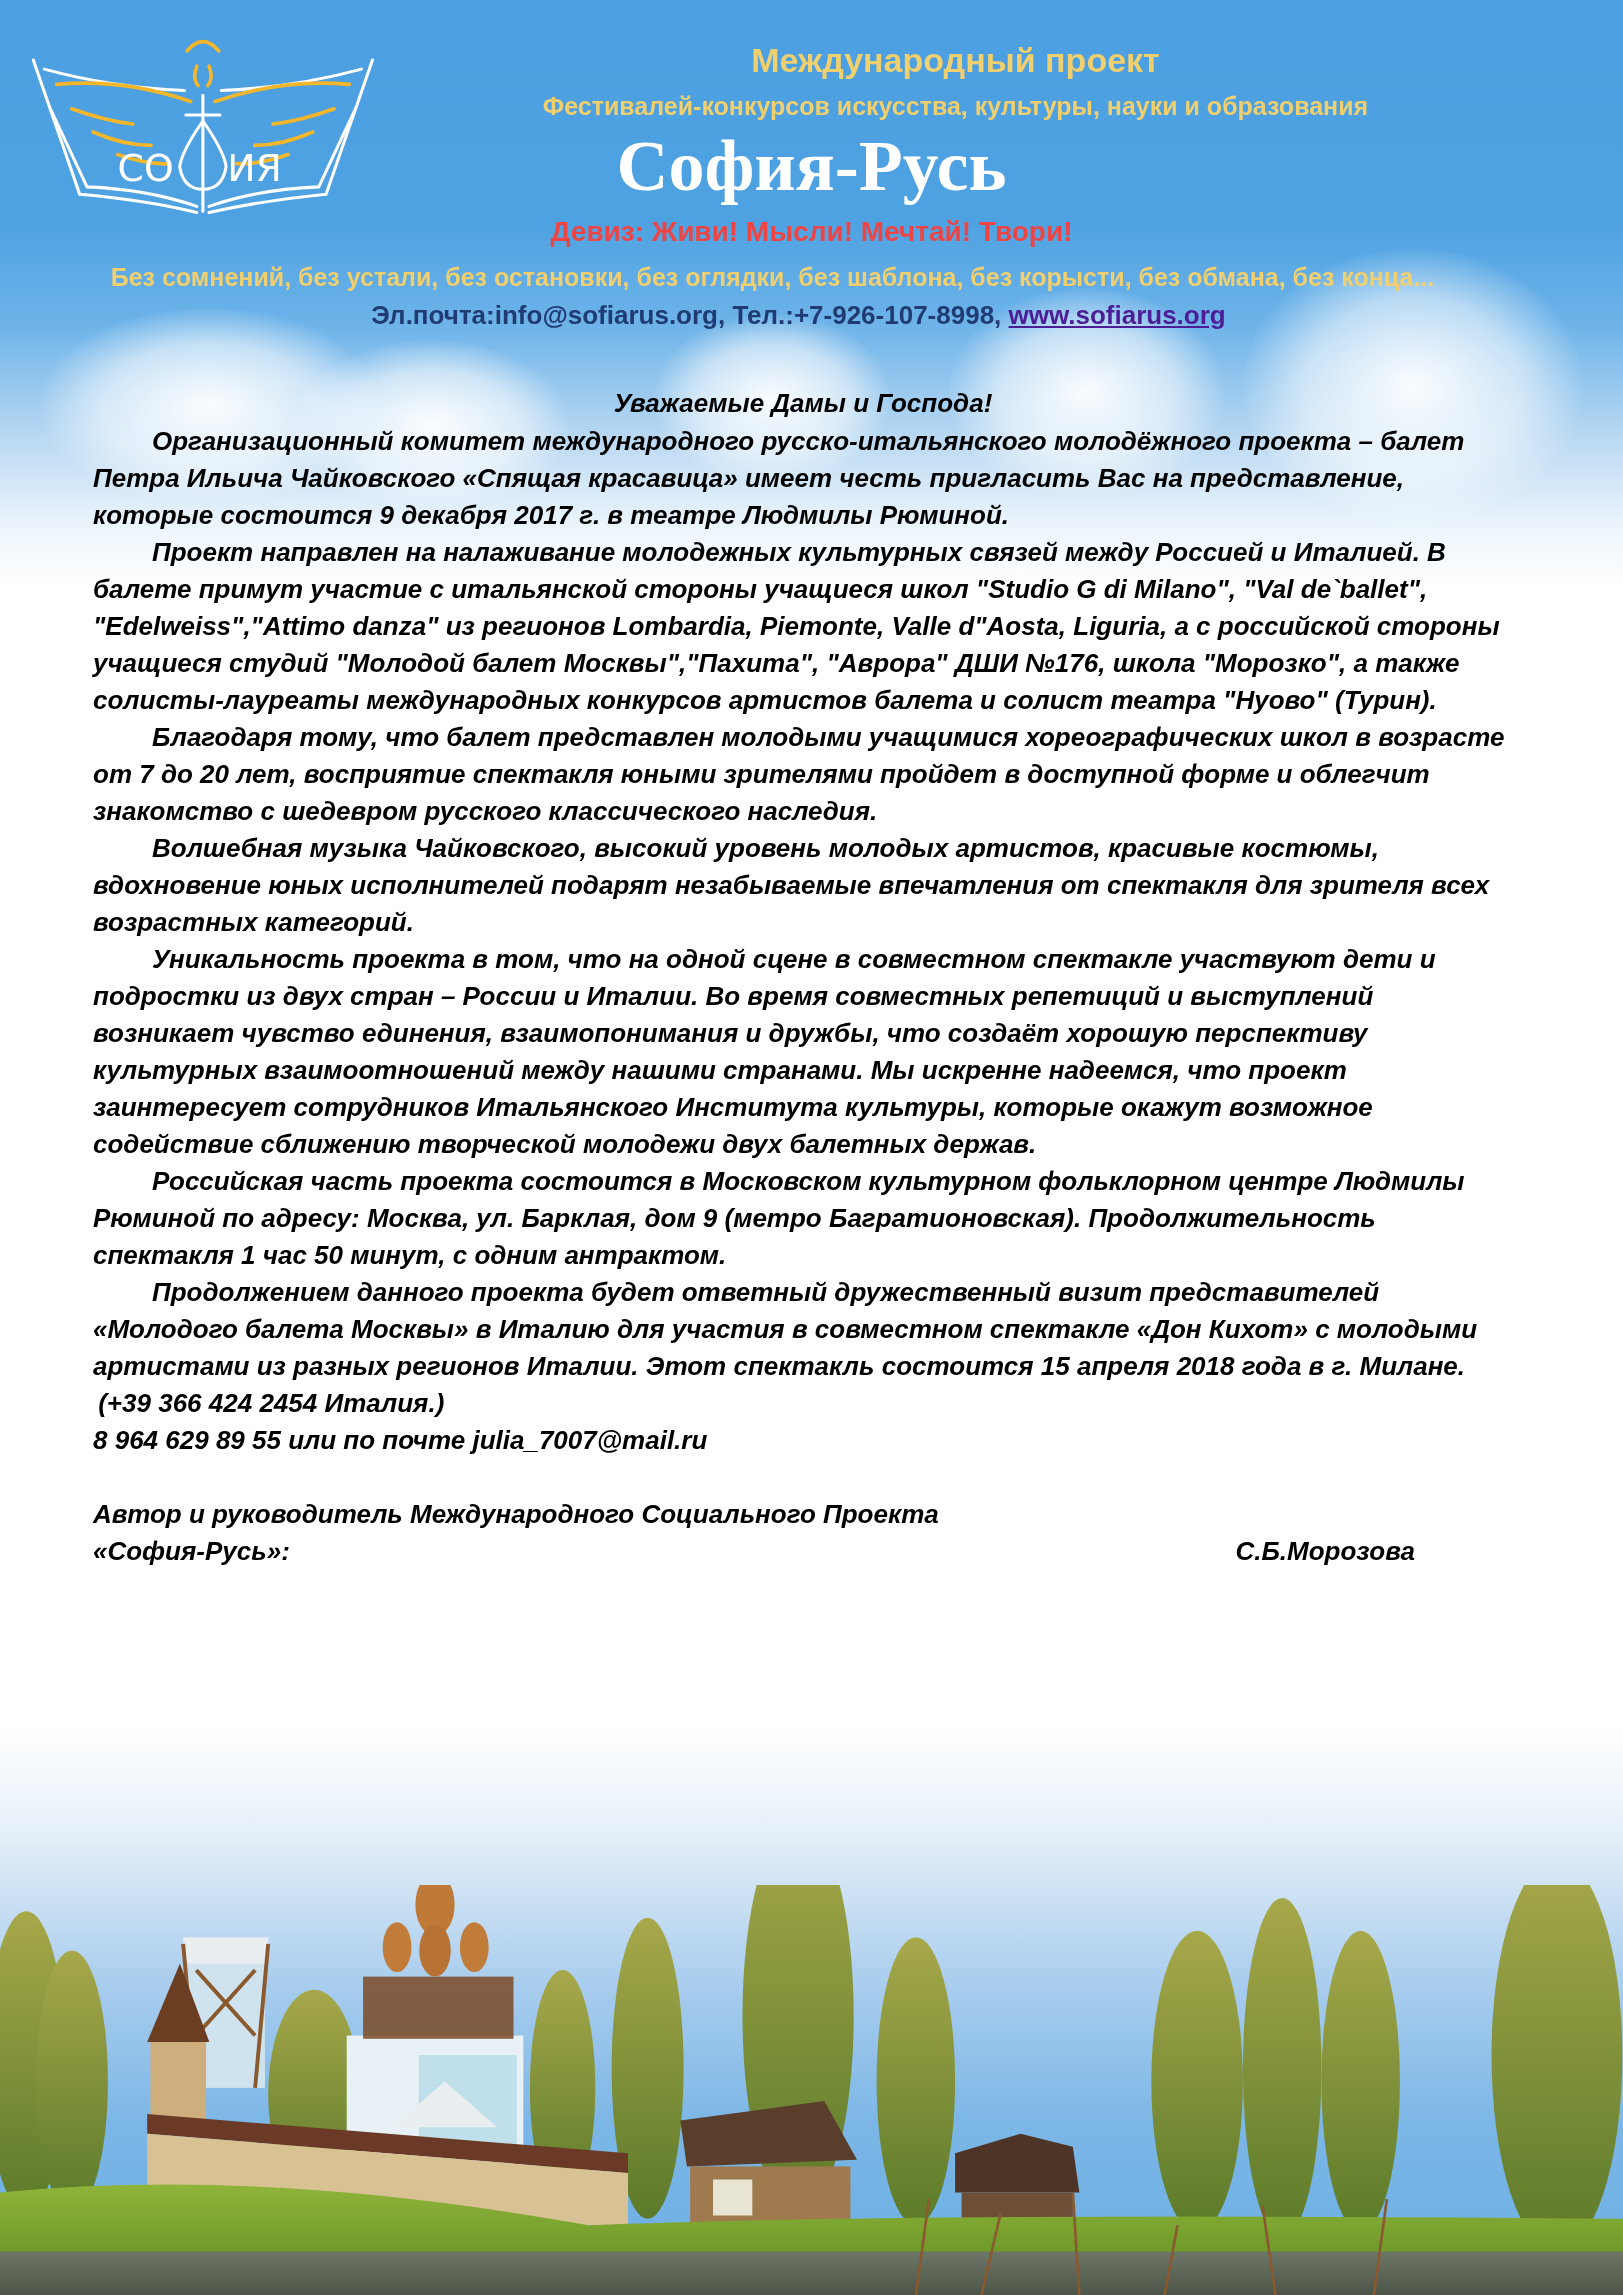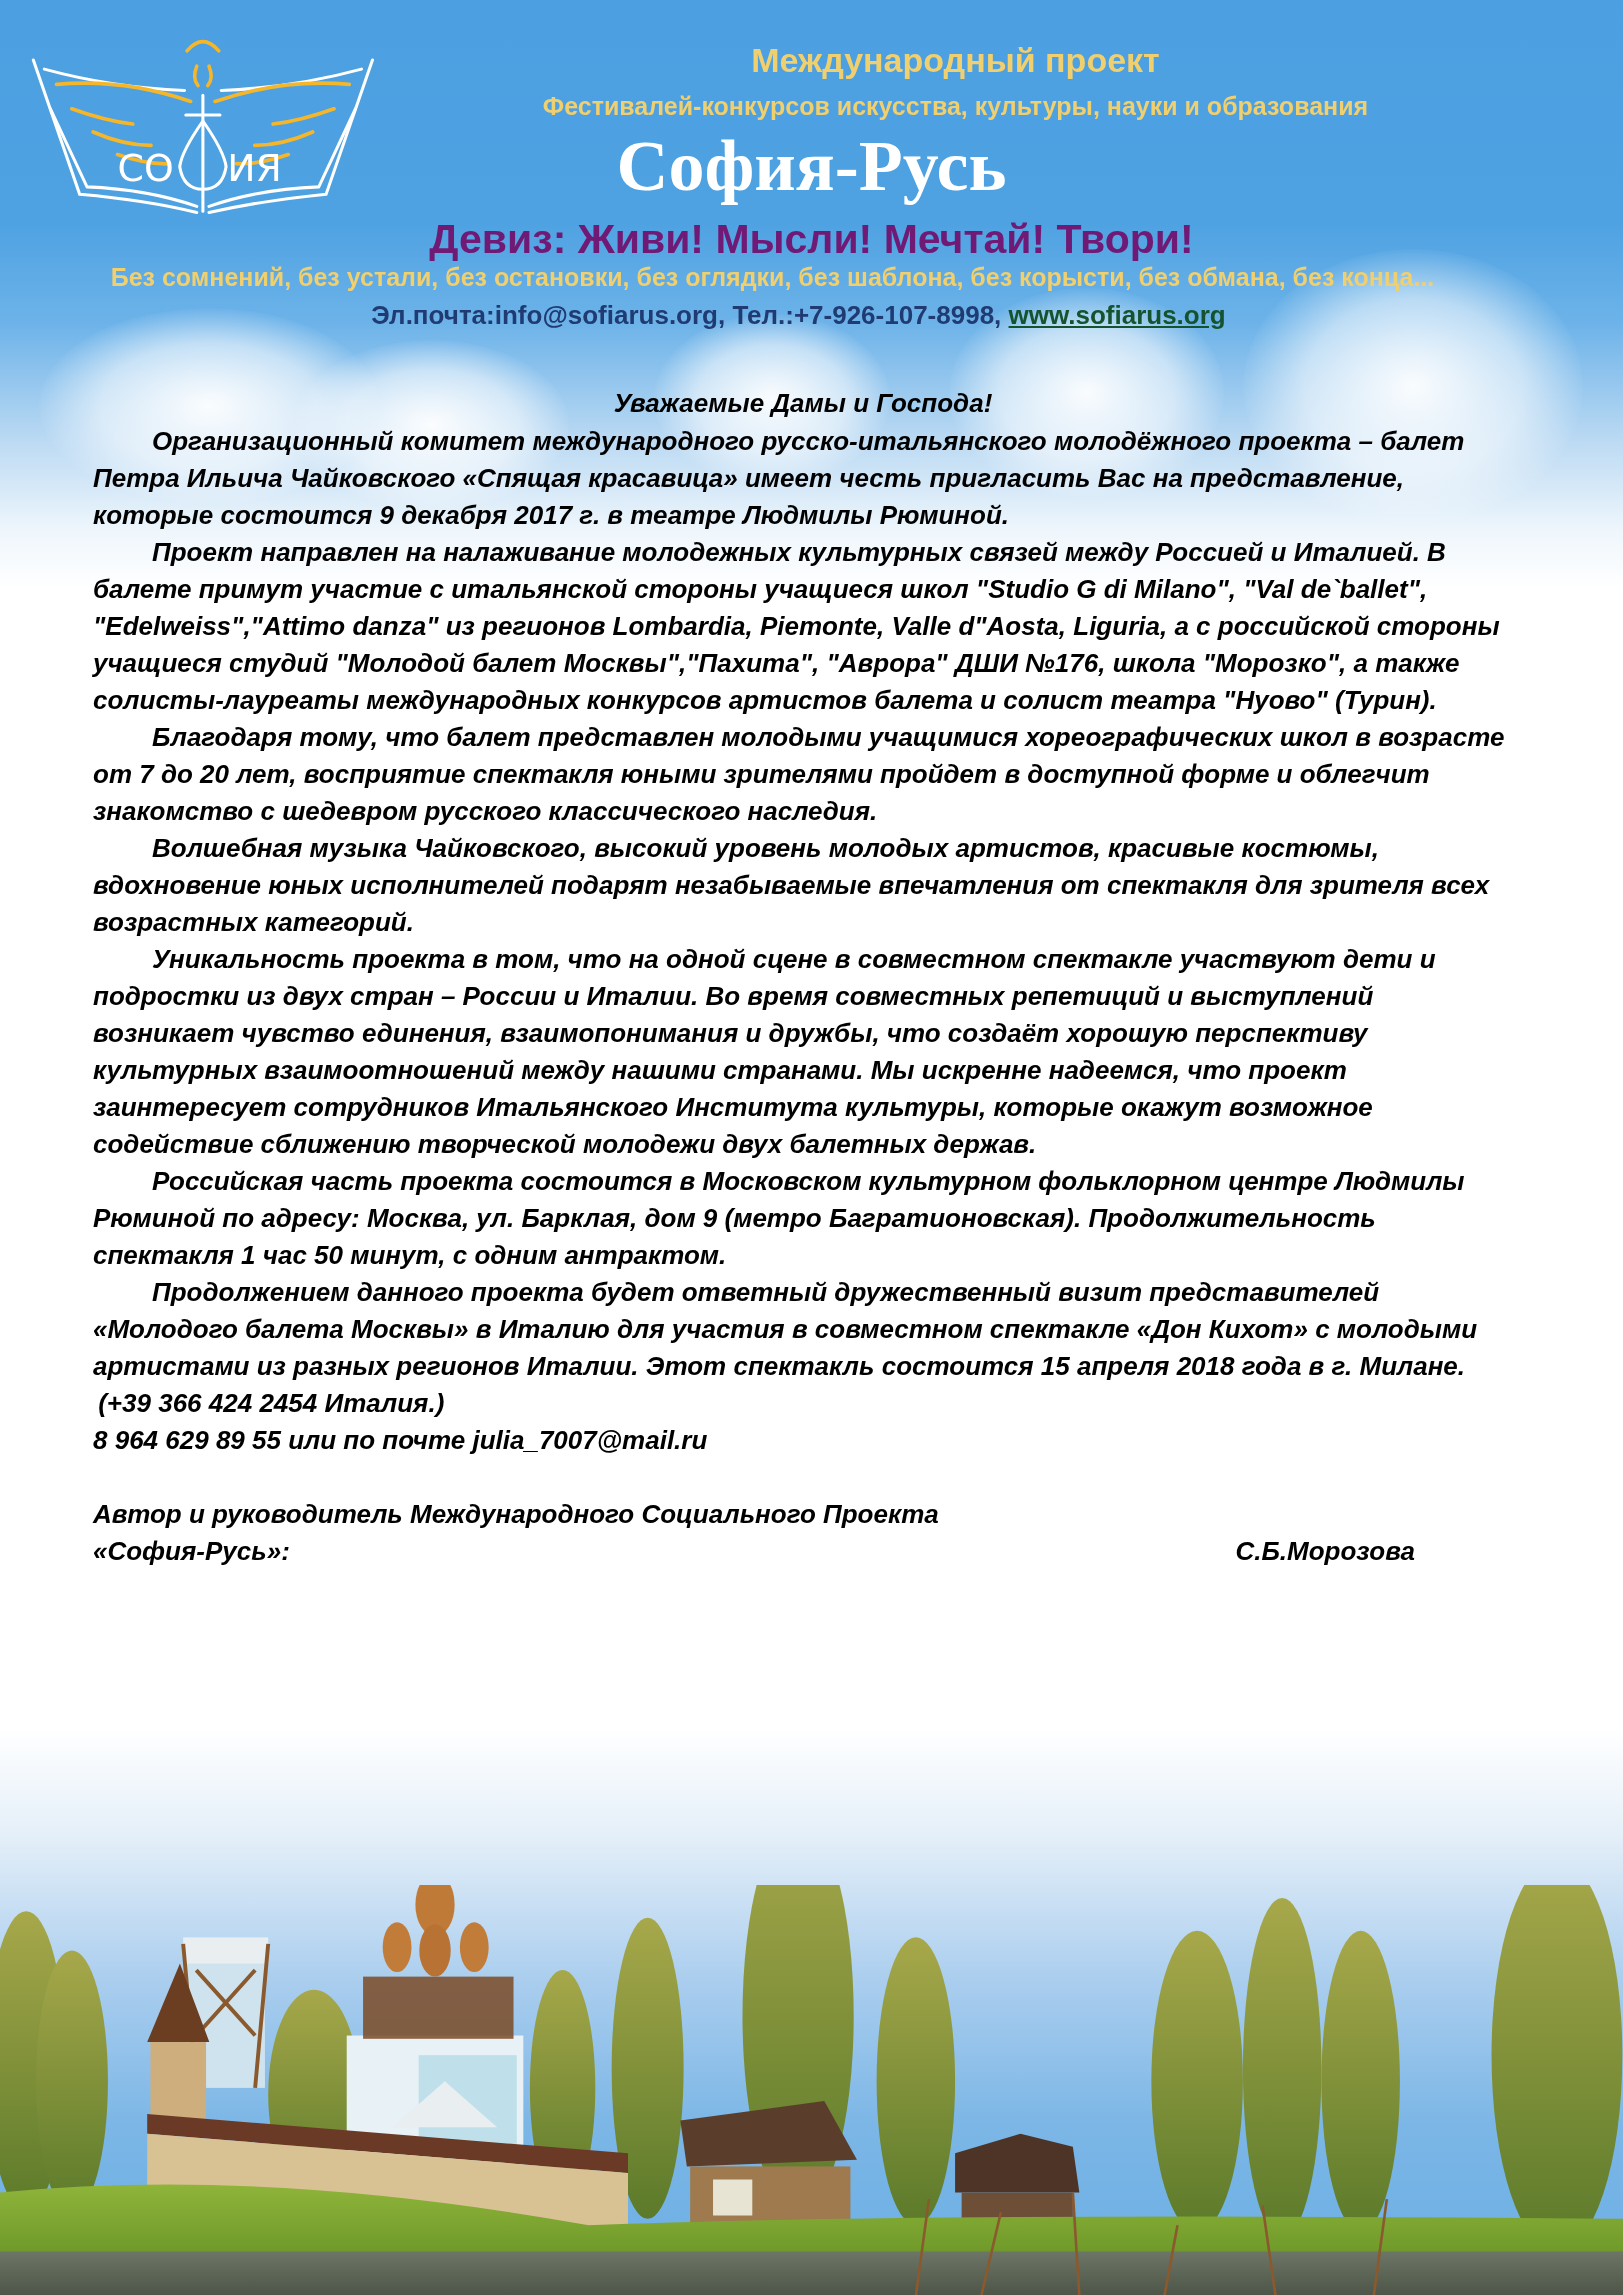"Девиз: Живи! Мысли! Мечтай! Твори!" .h-motto { color: #701a75 -> #ef4444; font-size: 41px -> 28px }
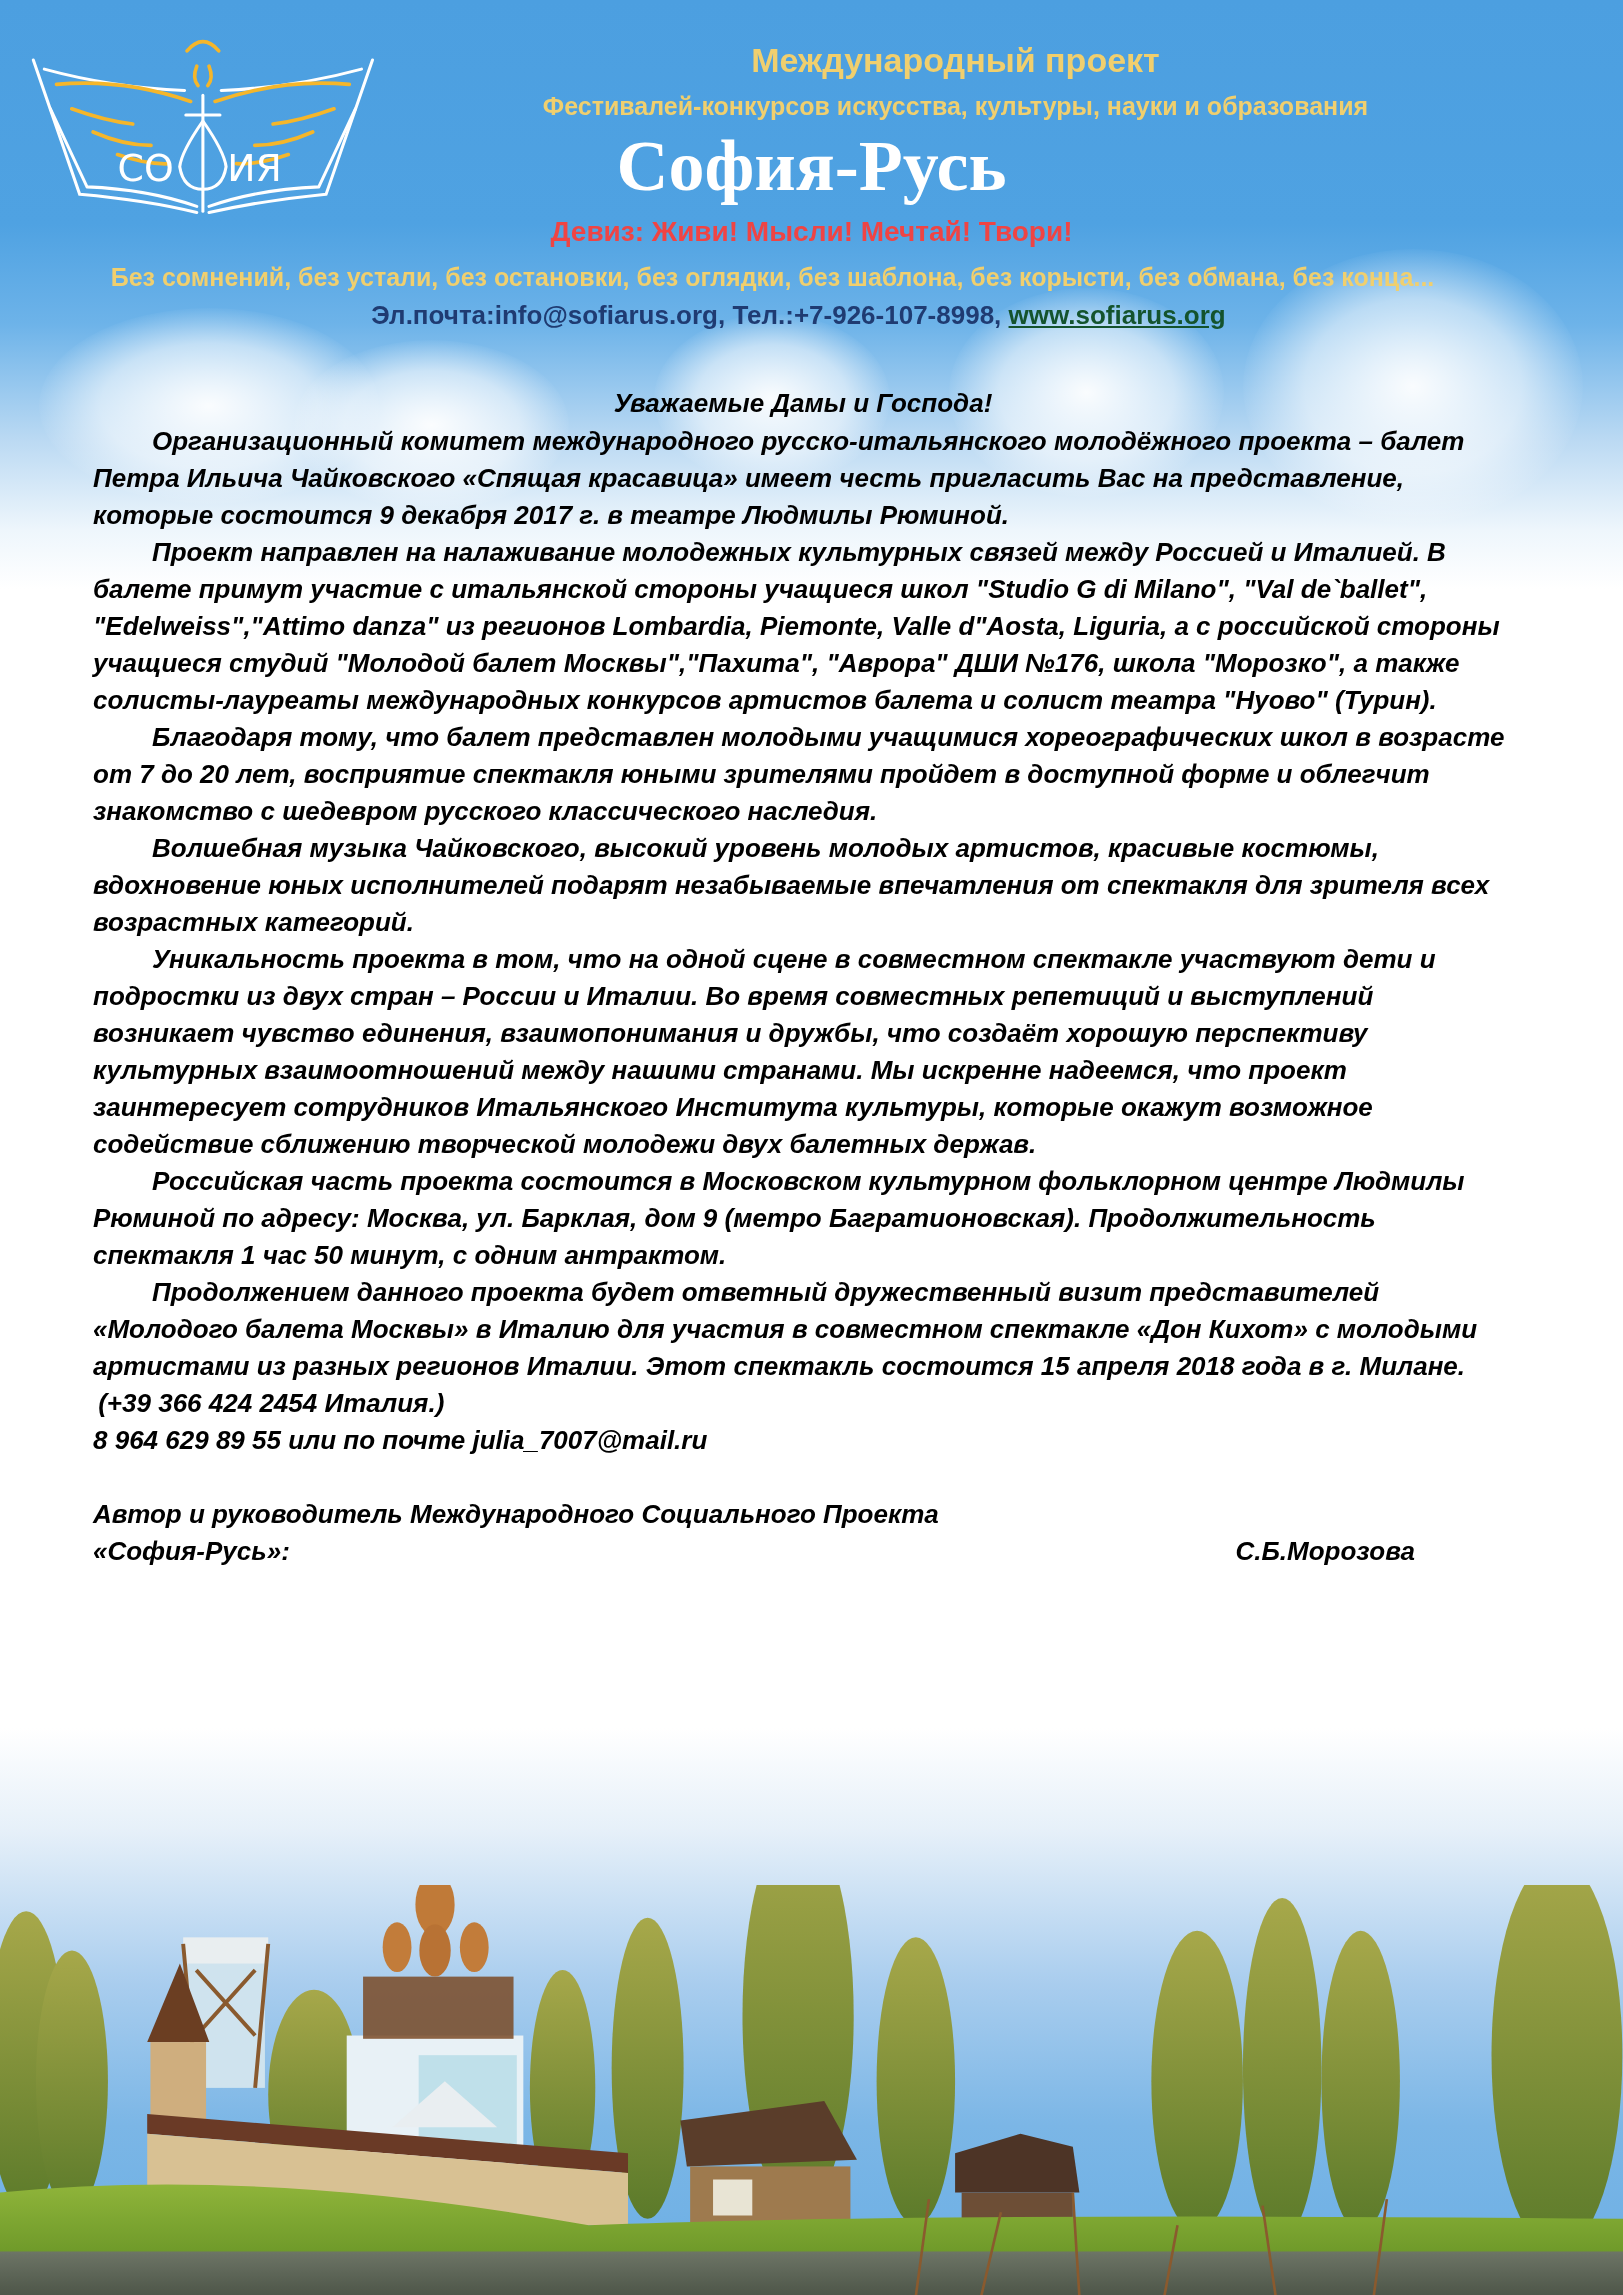"www.sofiarus.org" .h-contact a { color: #14532d -> #4c1d95 }
